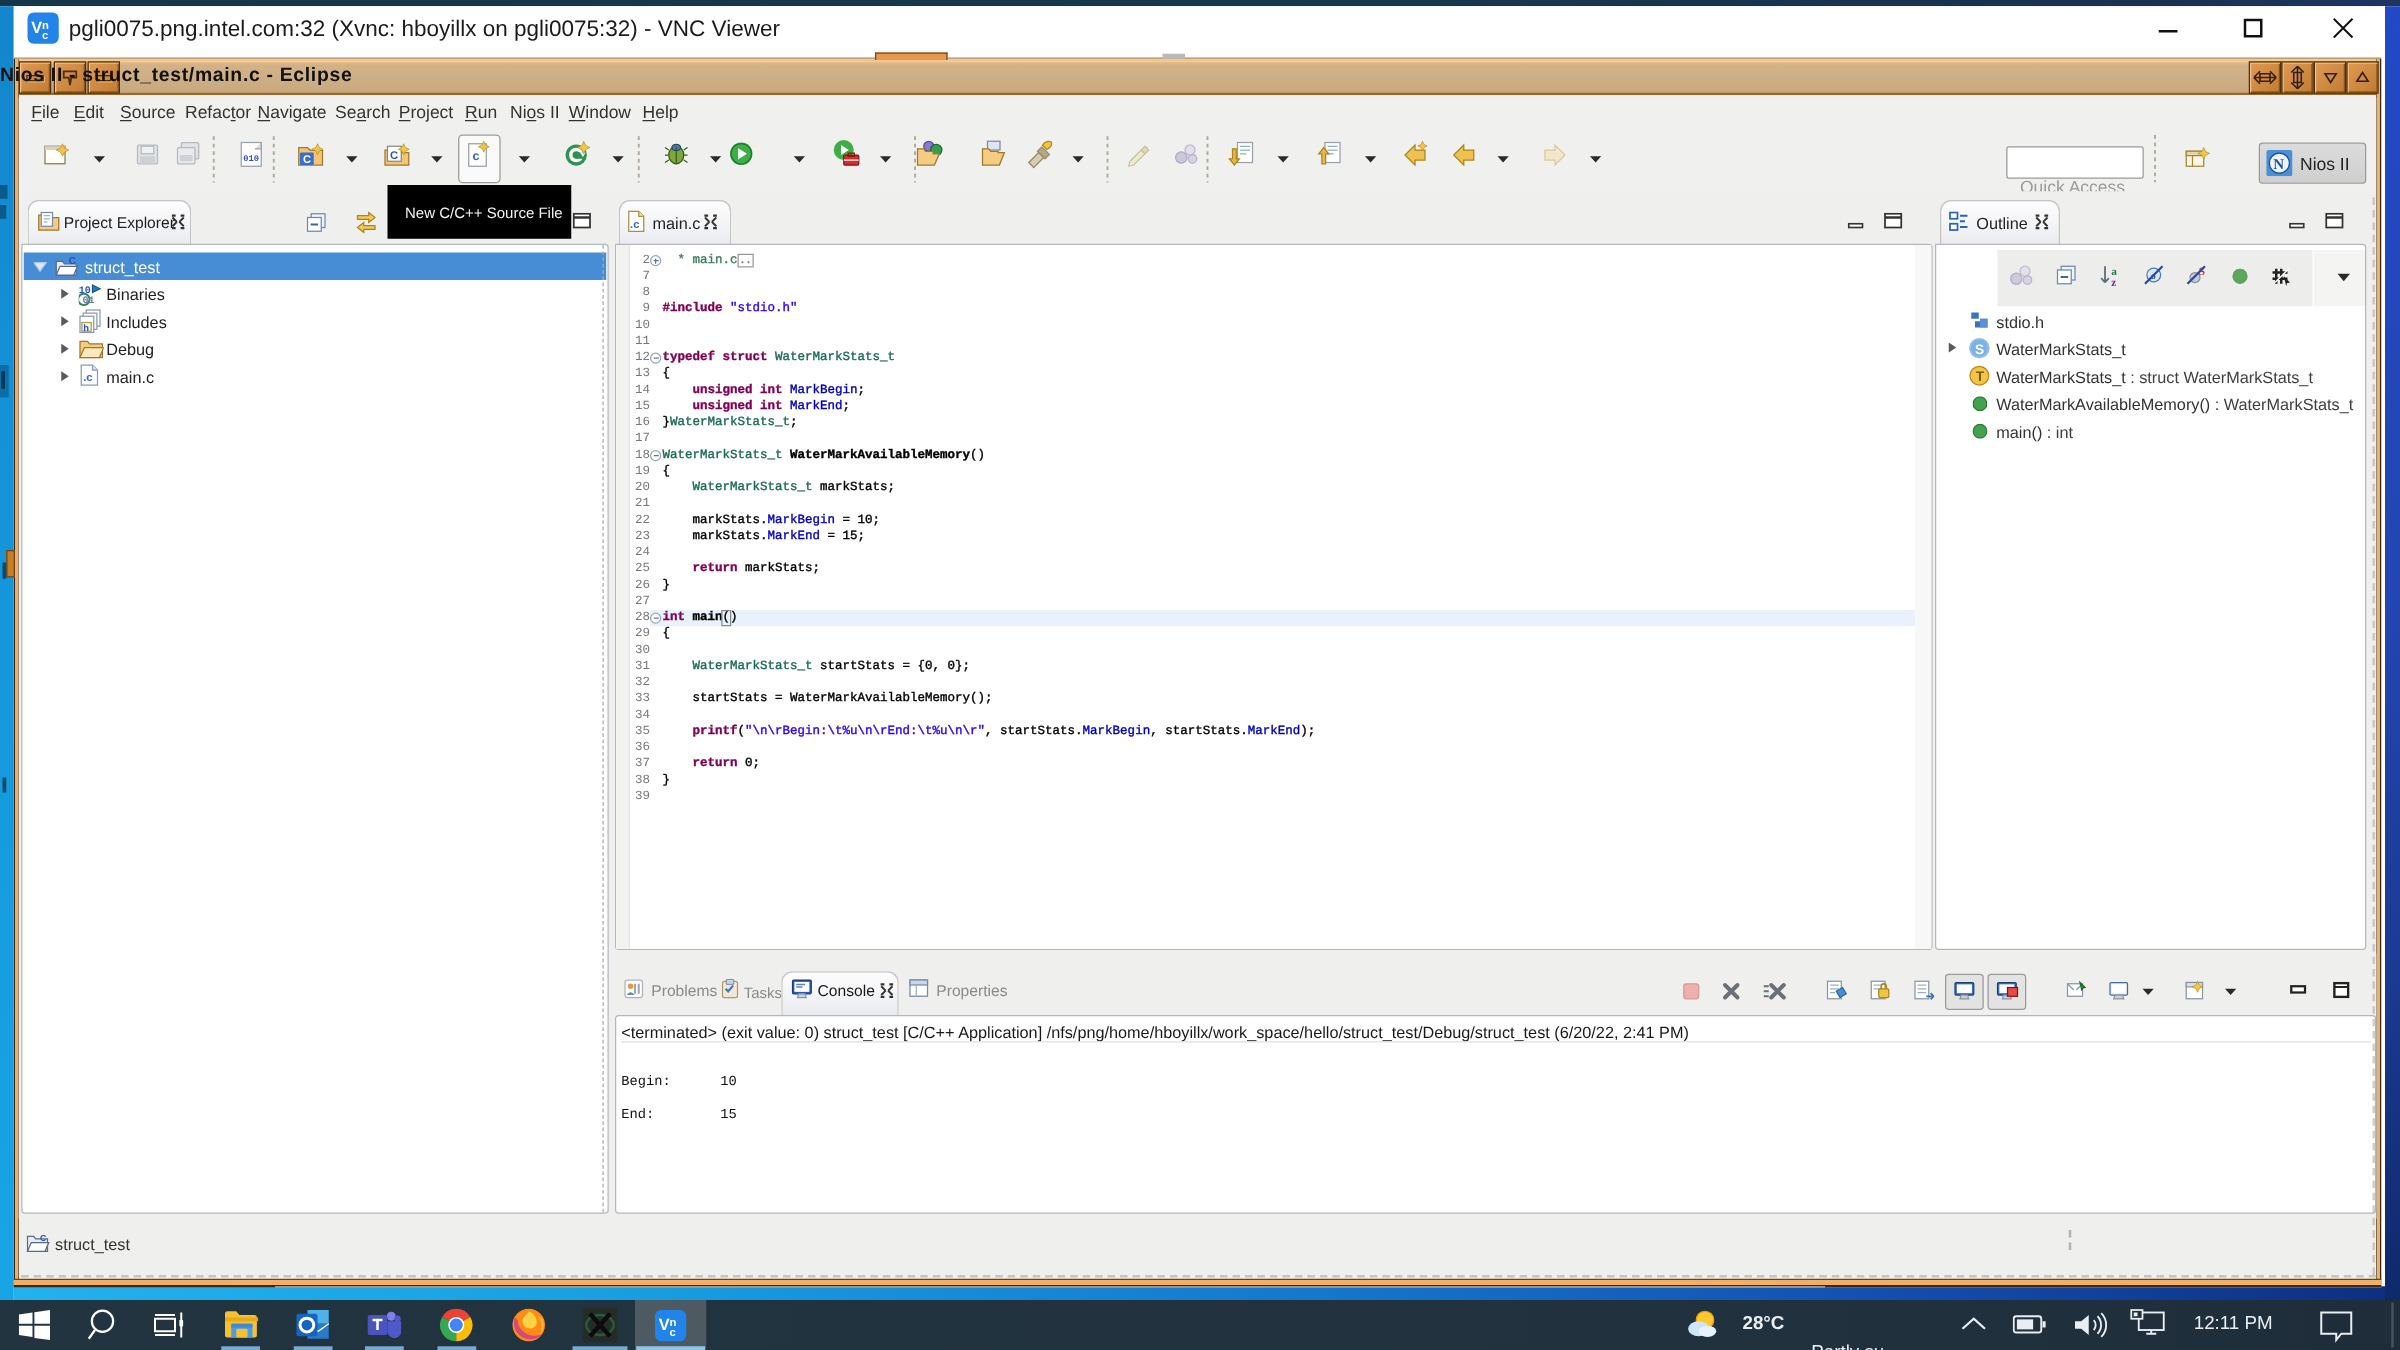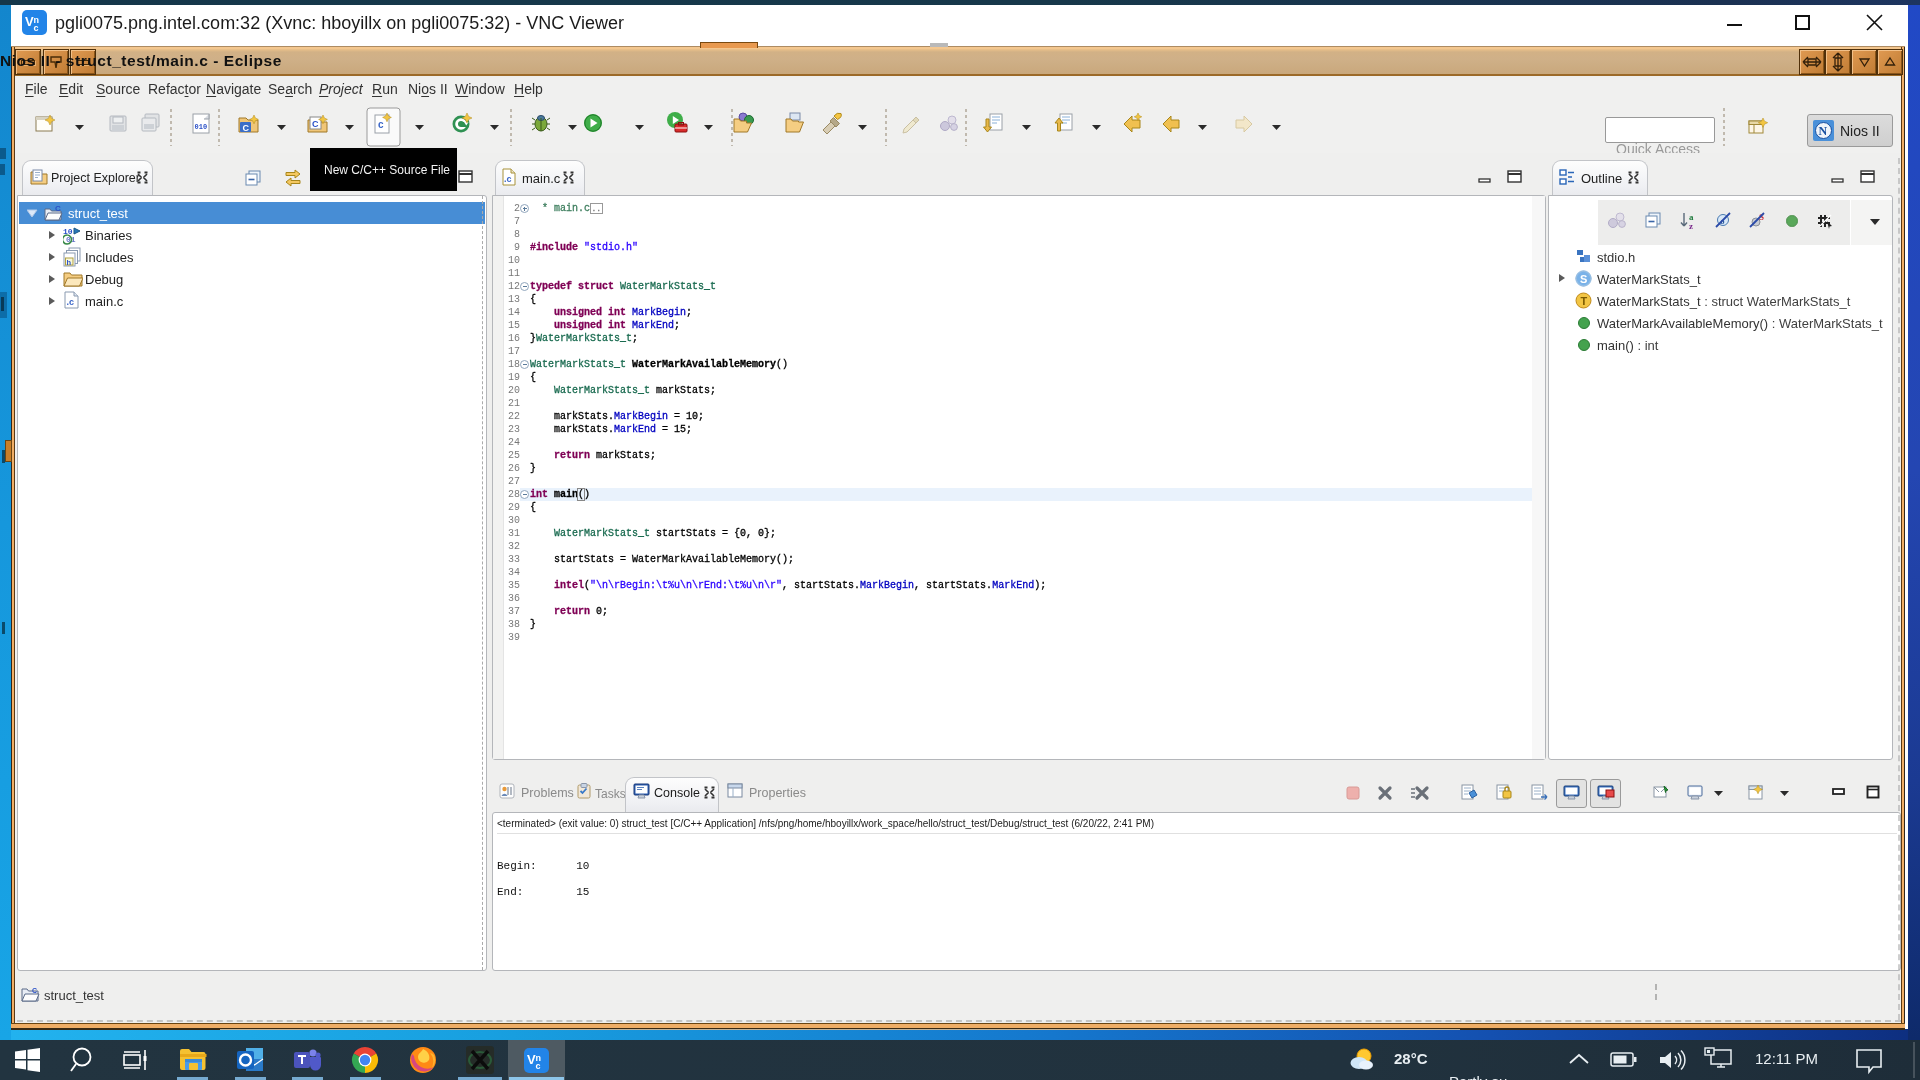"Project" div.mi { font-style: italic -> none }
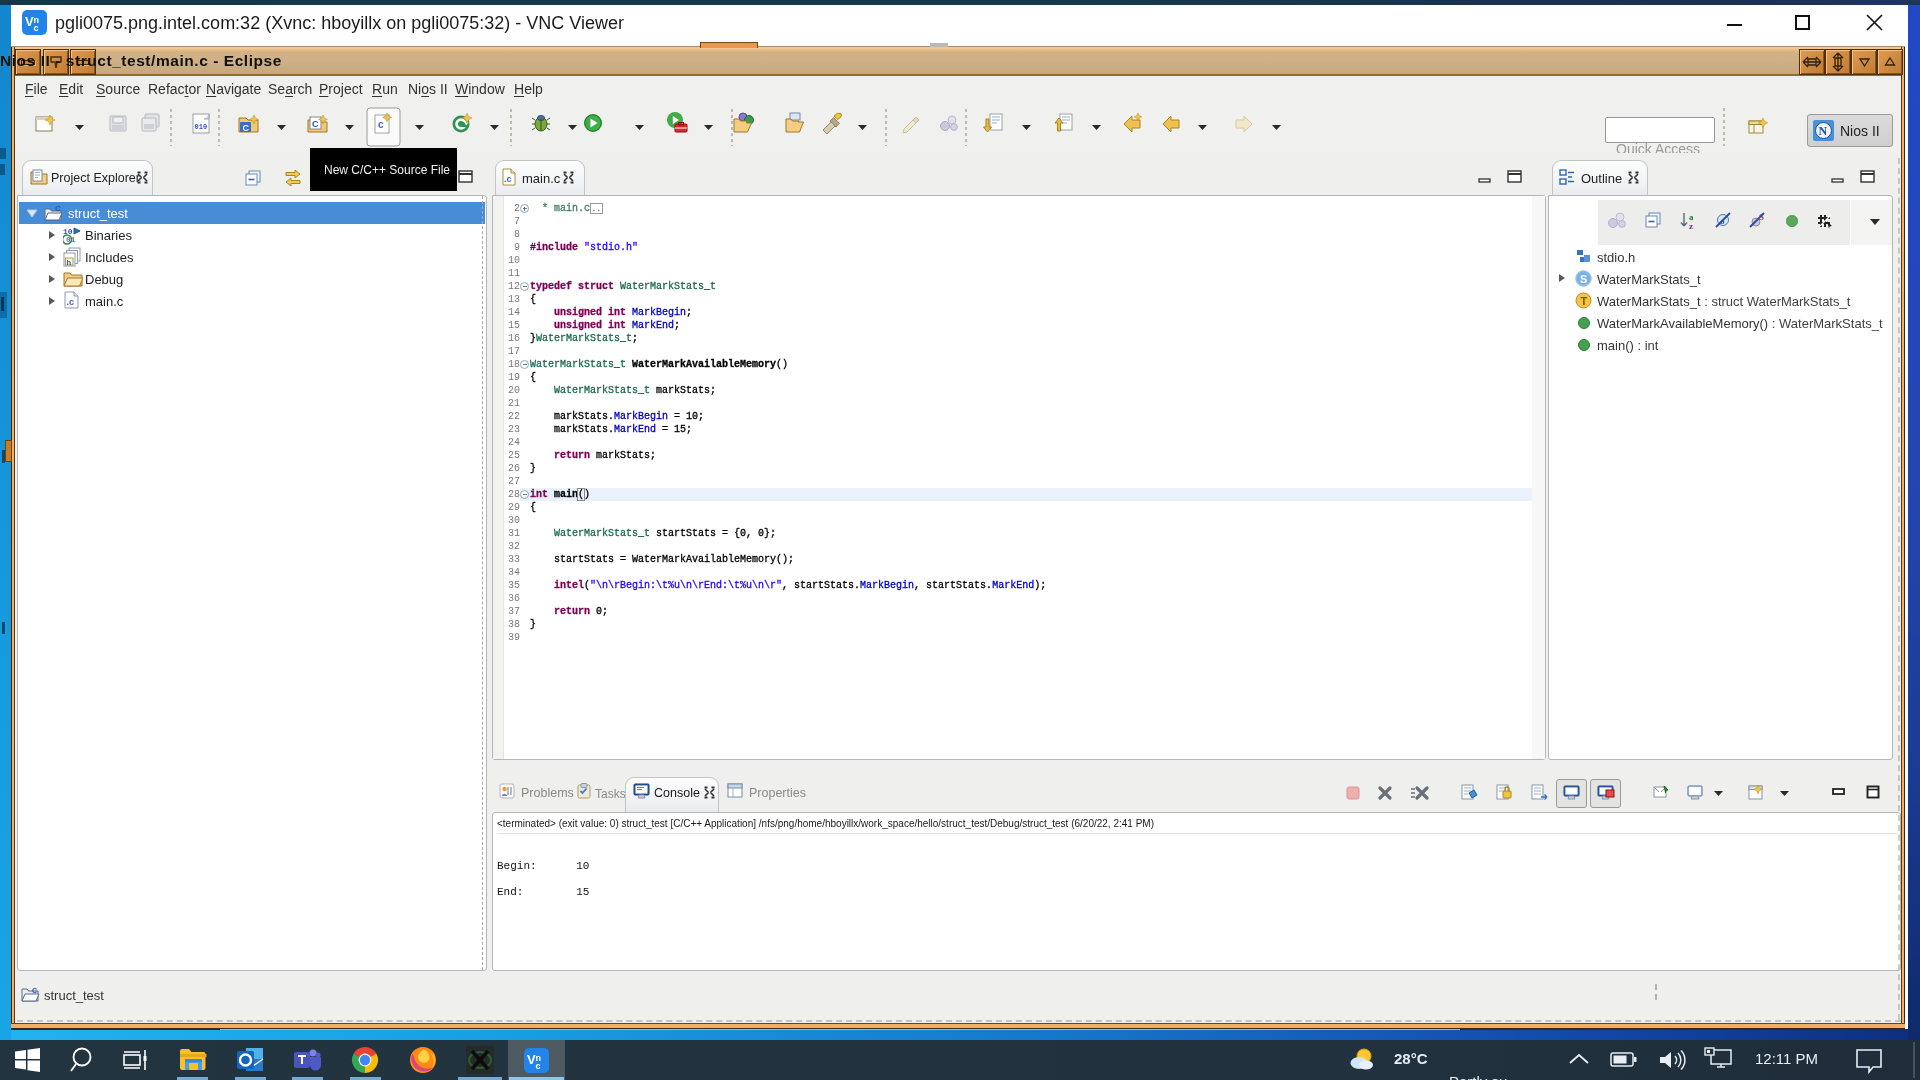"intel" span.k { text: intel -> printf }
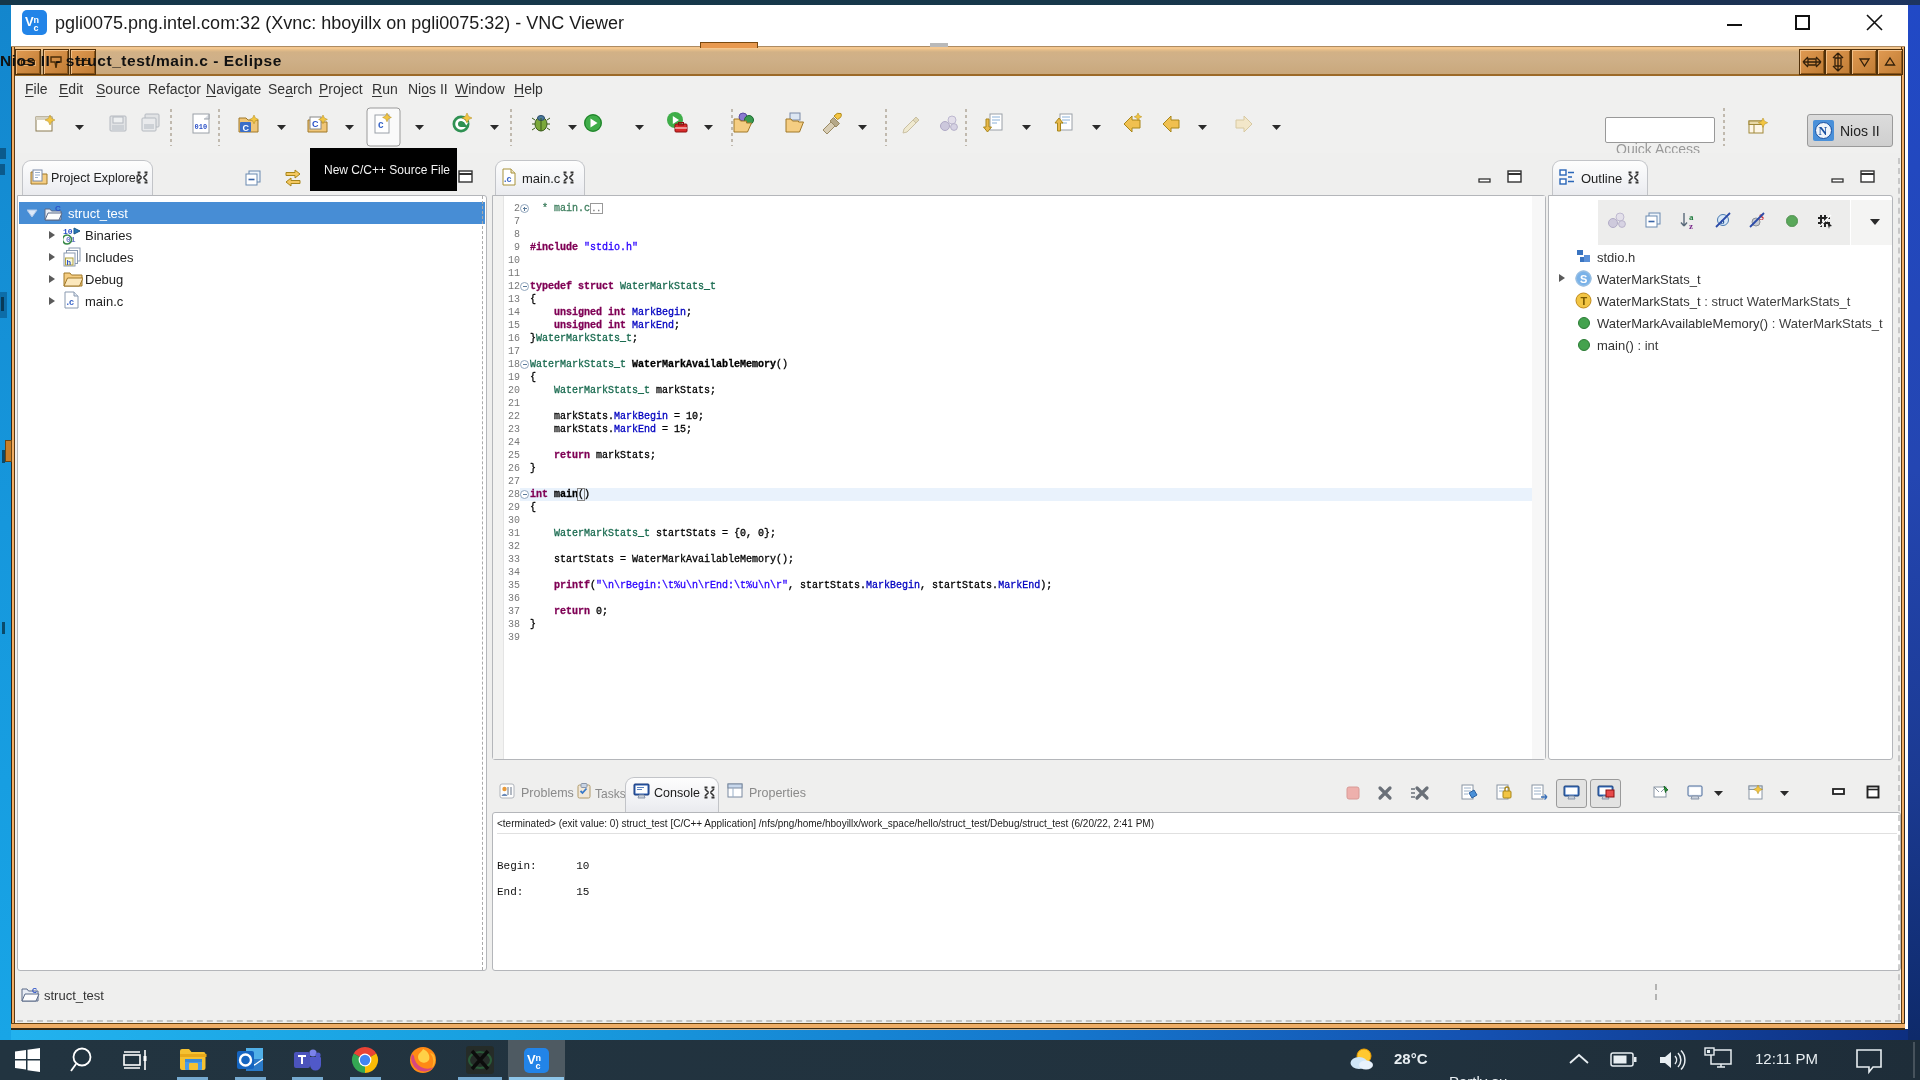"<terminated> (exit value: 0) struct_test" div.abs { font-size: 10px -> 13px }
